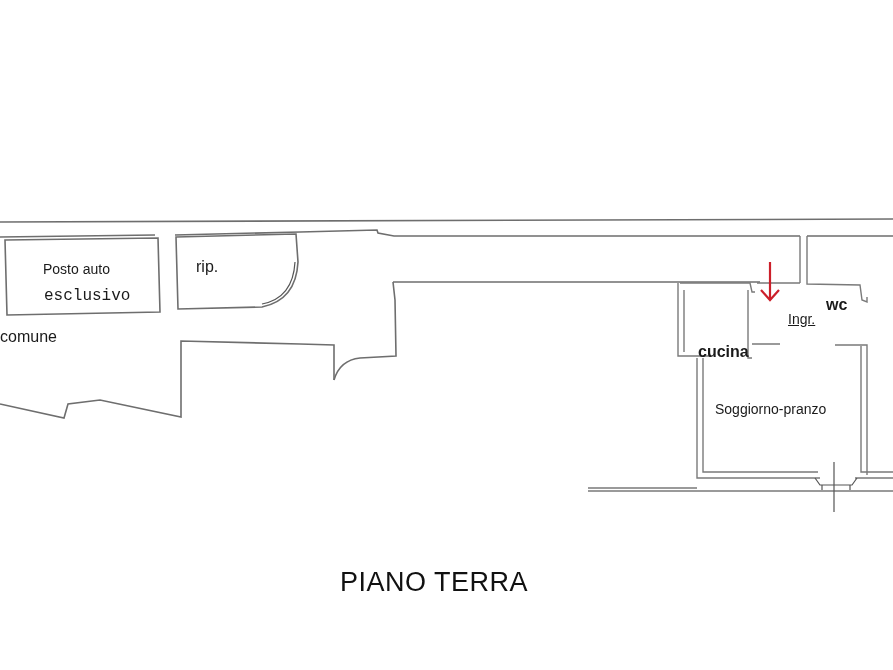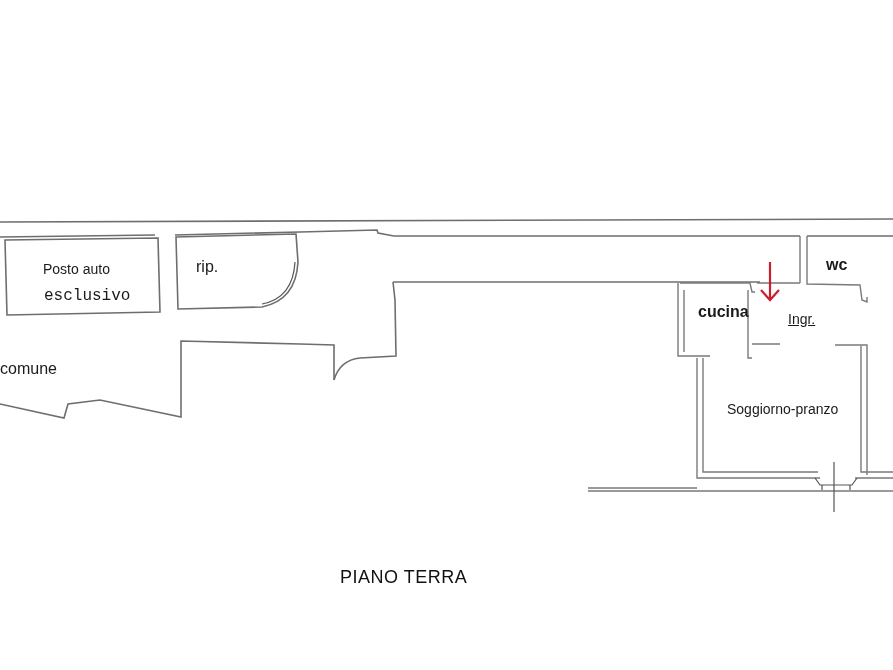"wc" .lbl.bold { margin-top: none -> 40px }
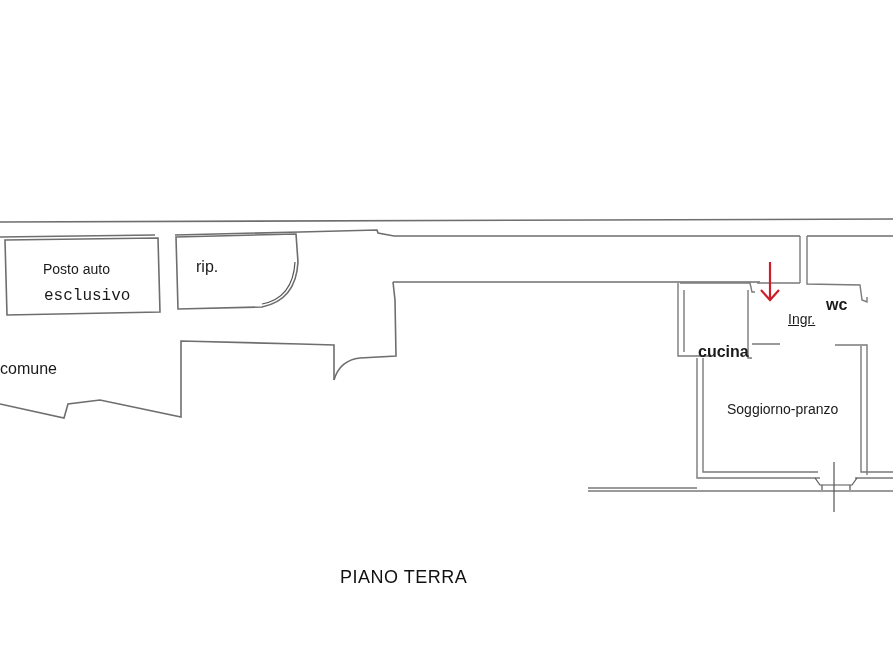"comune" div.lbl { top: 360px -> 328px }
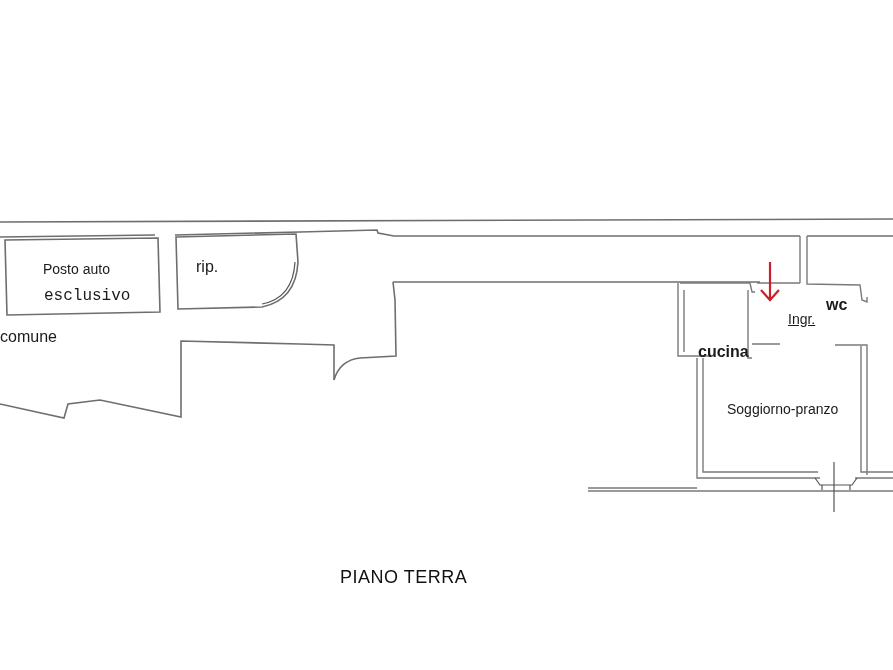"Soggiorno-pranzo" div.lbl { margin-left: 12px -> none }
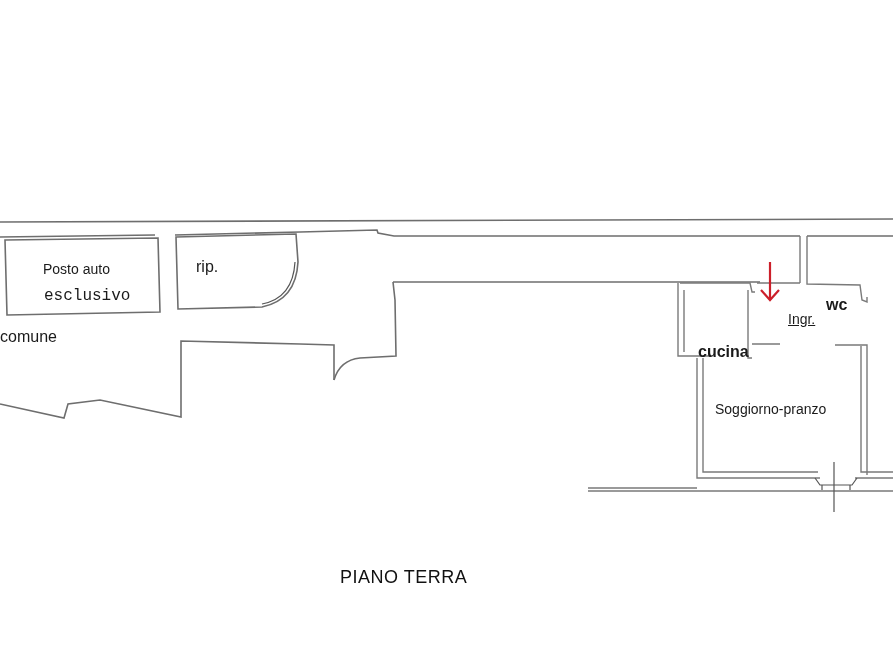"PIANO TERRA" .title { font-size: 18px -> 27px }
